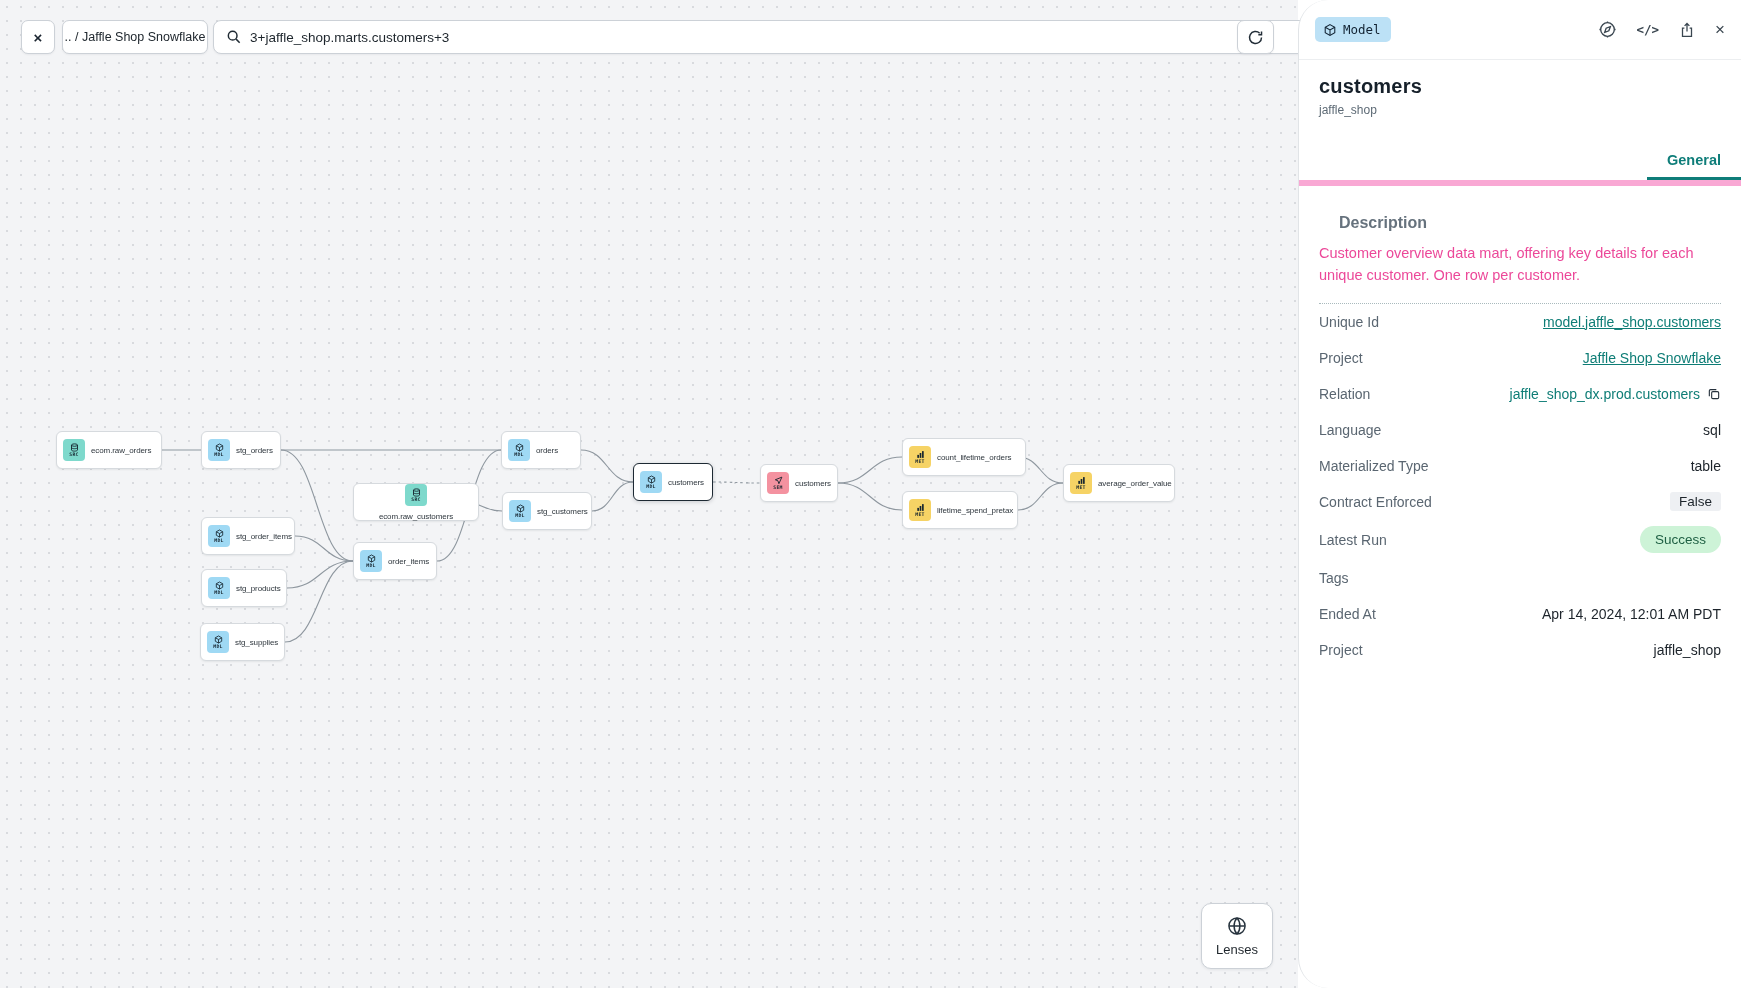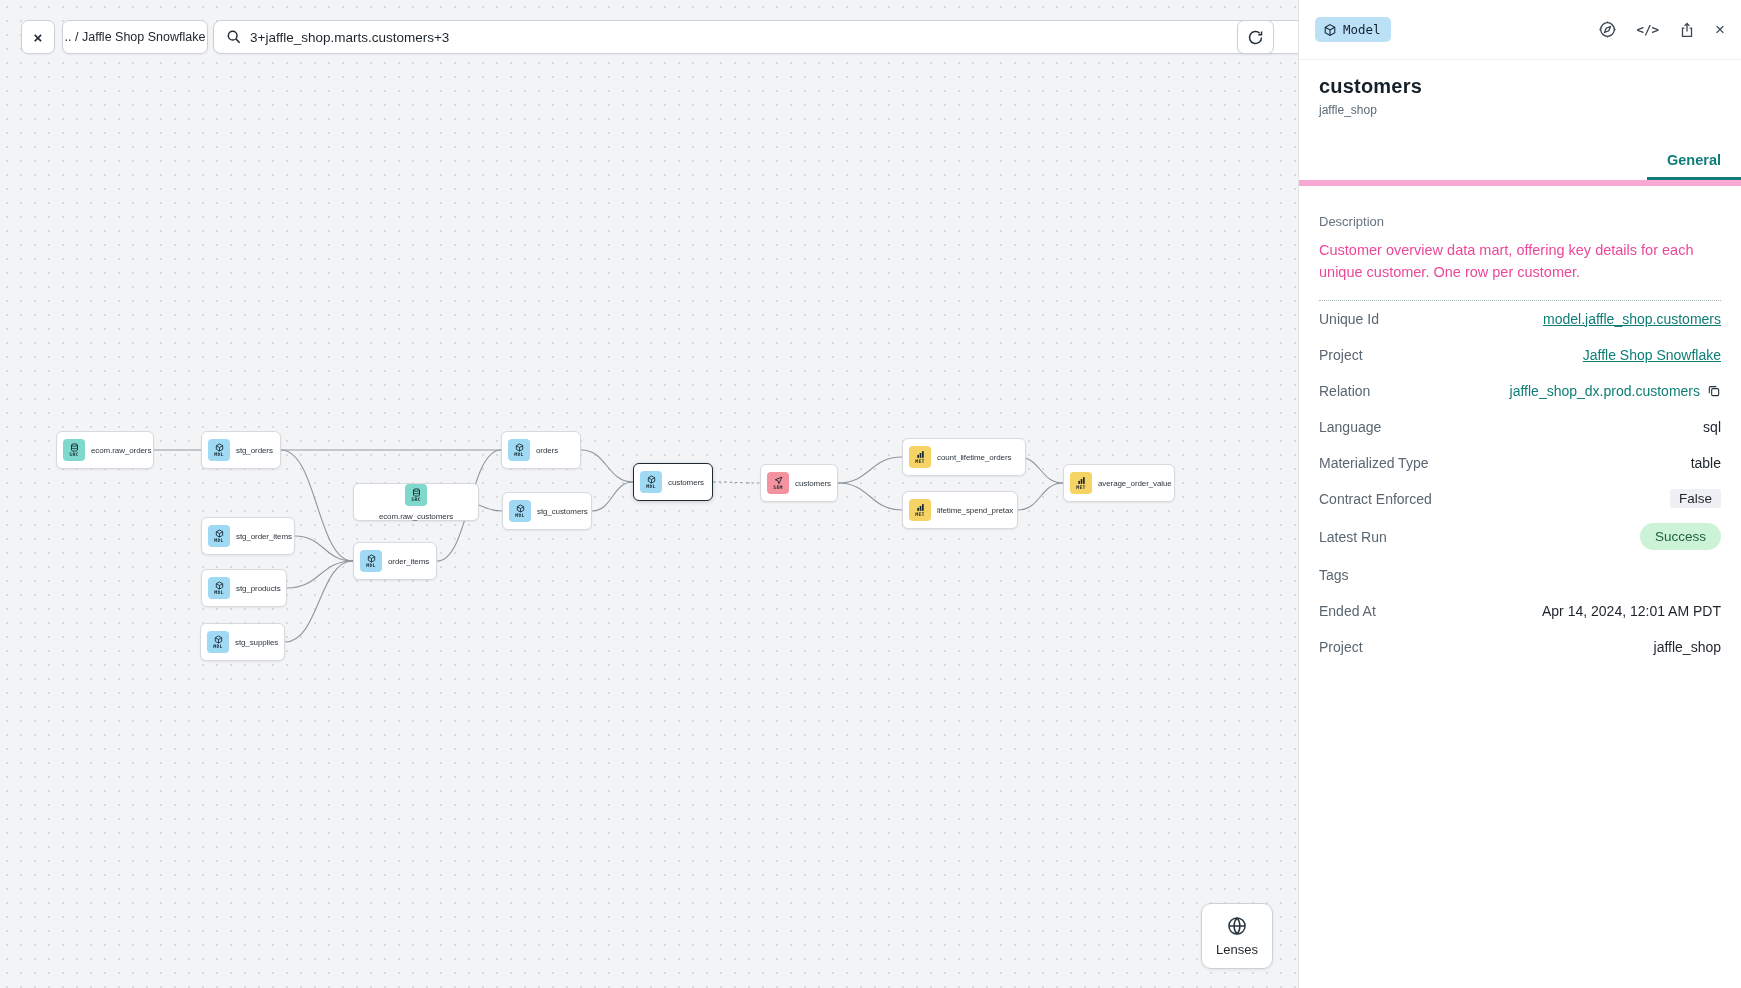"Model" #panel { border-radius: none -> 30px }
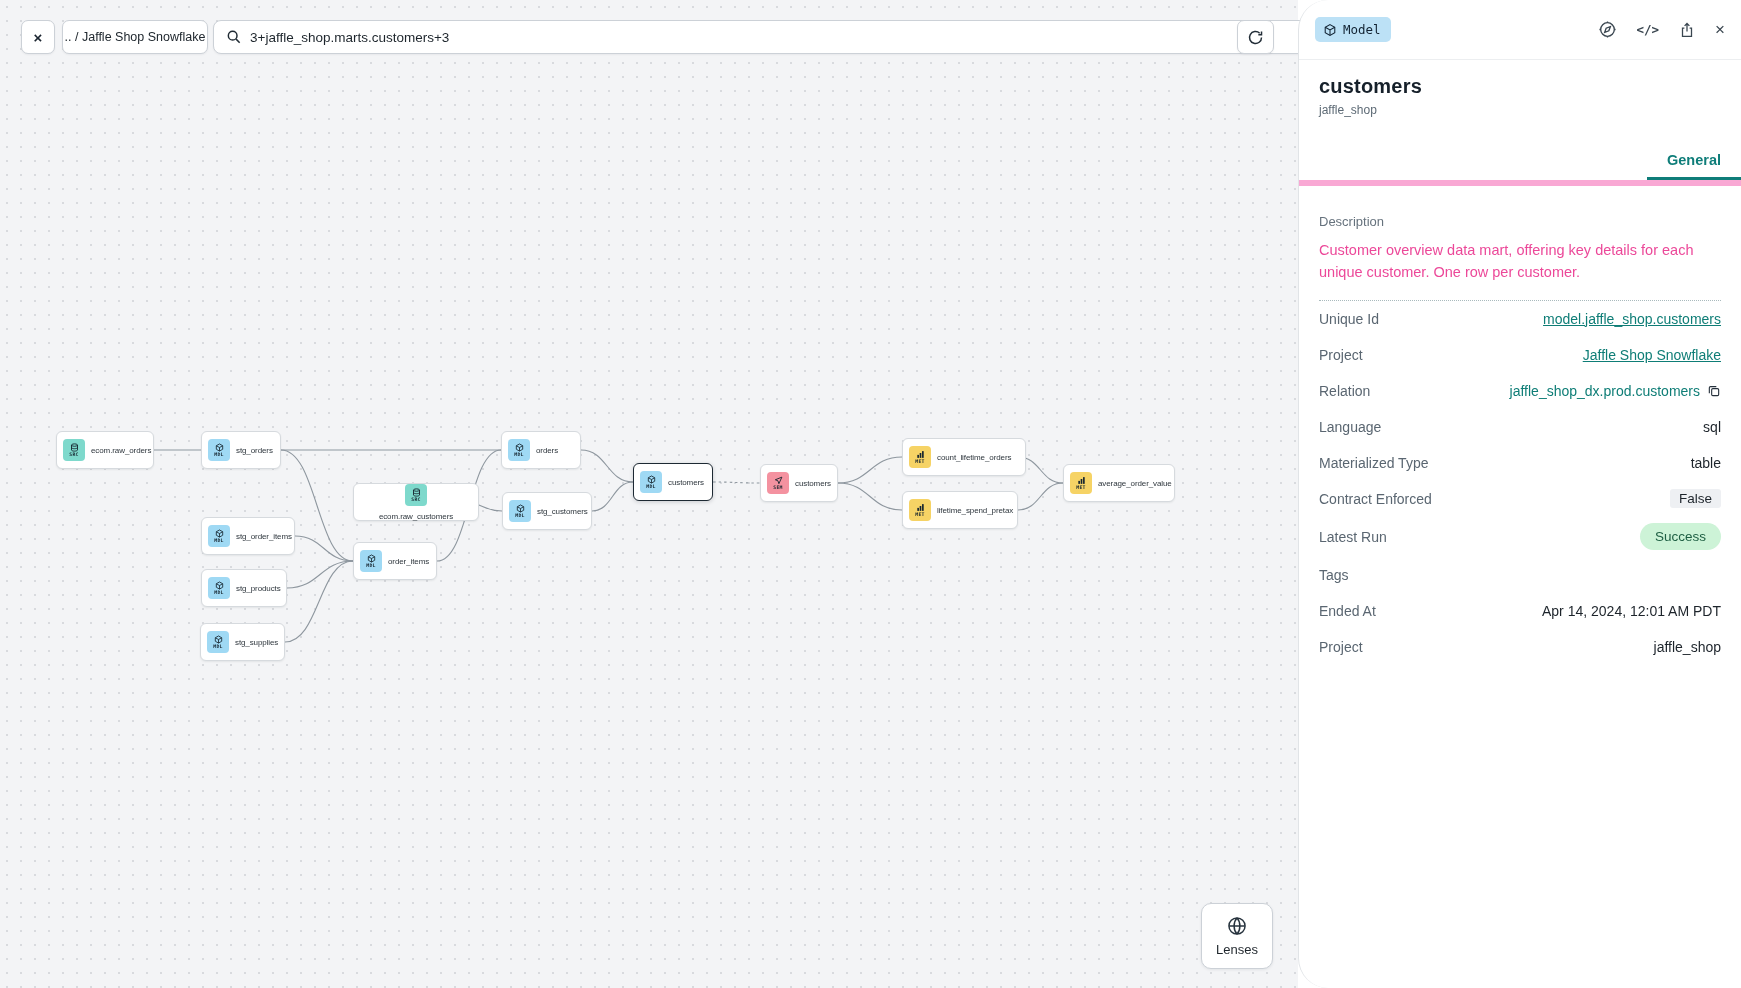"Description" .section-label { font-size: 13px -> 16px; font-weight: normal -> bold; margin-left: none -> 20px }
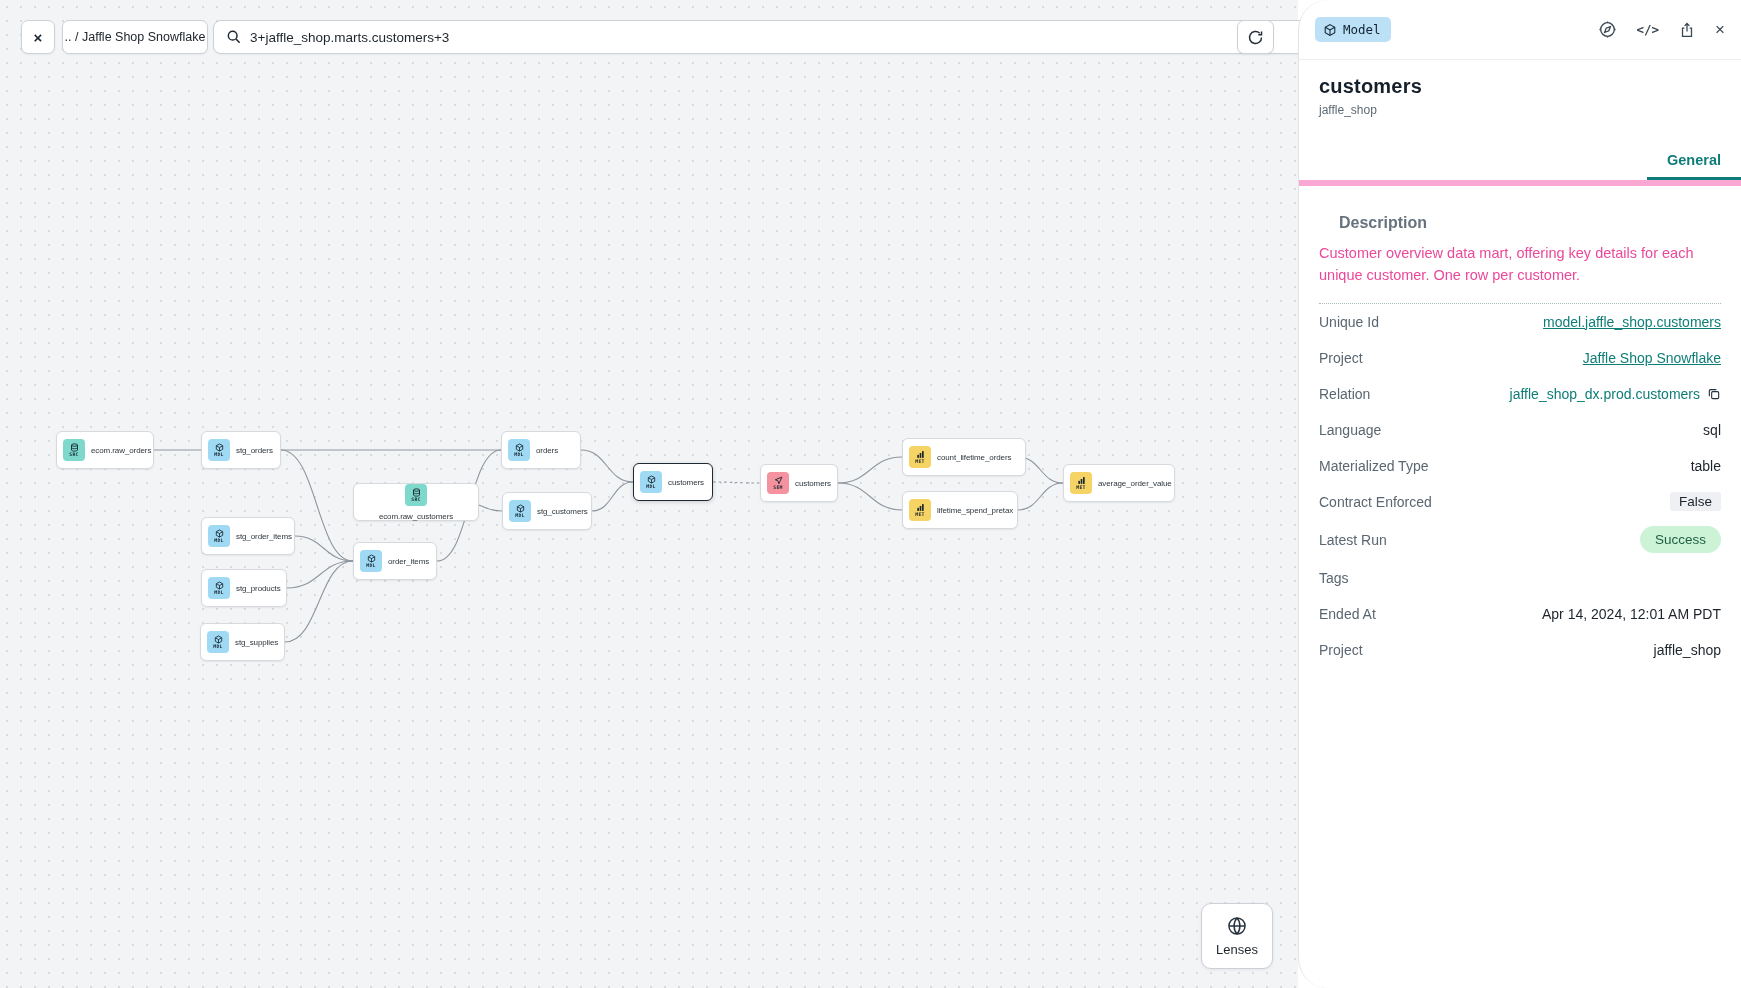"ecom.raw_orders" div.node { width: 98px -> 106px }
